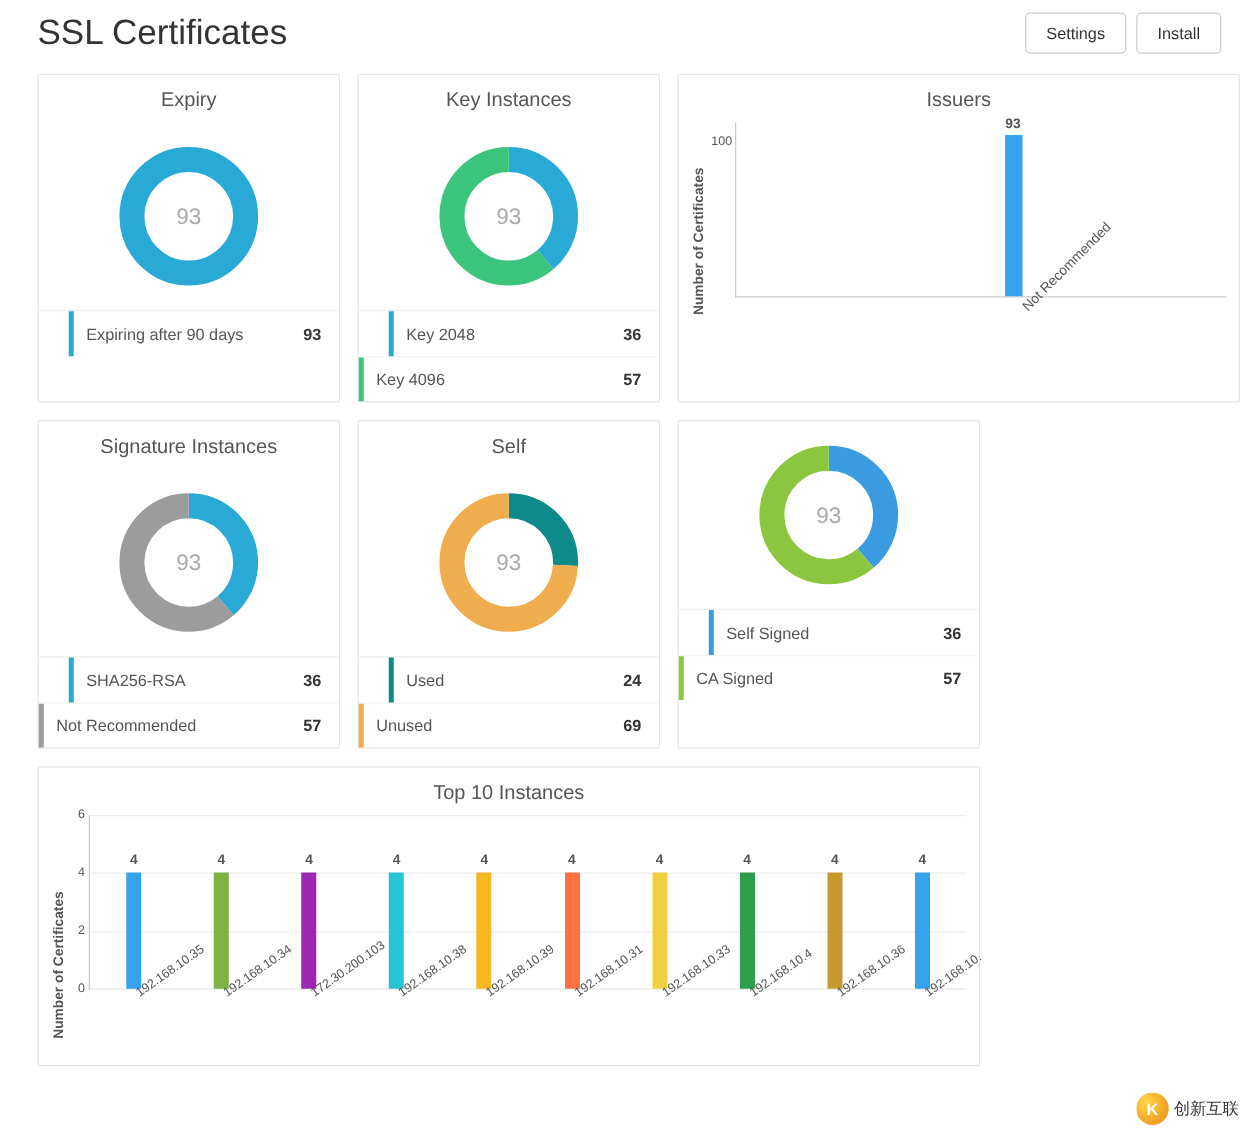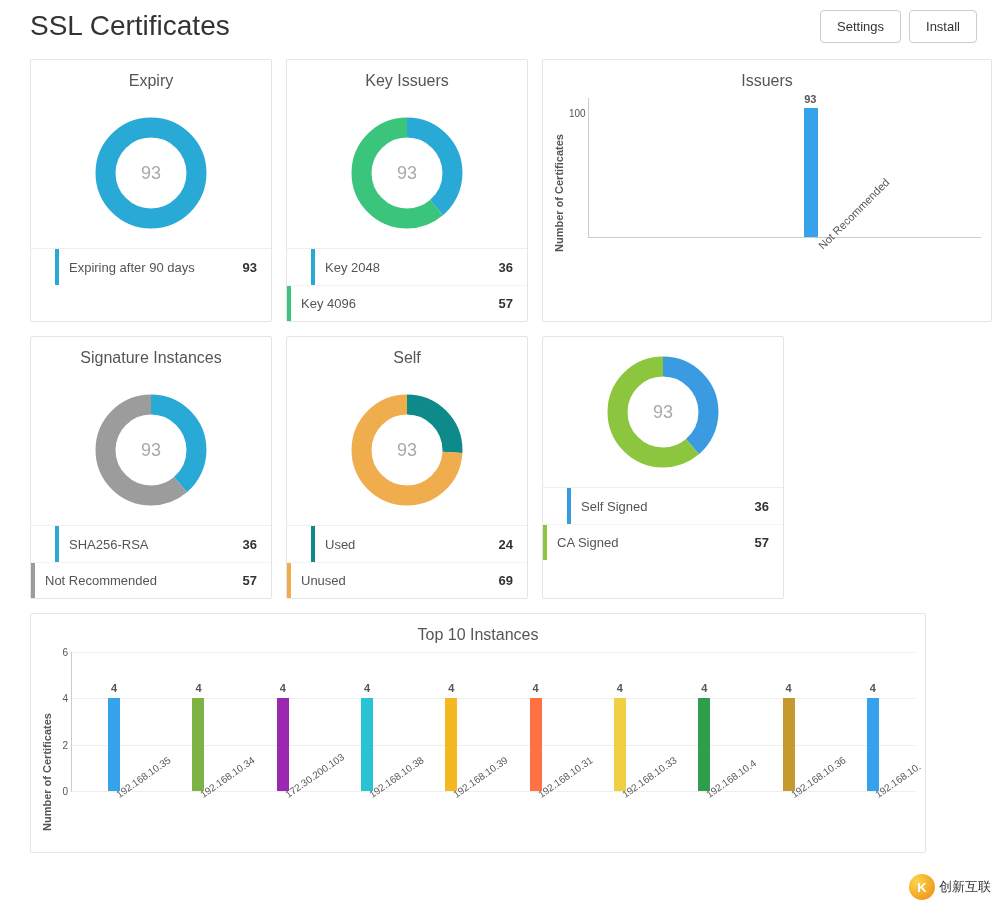"Key Issuers" div.card-title { text: Issuers -> Instances }
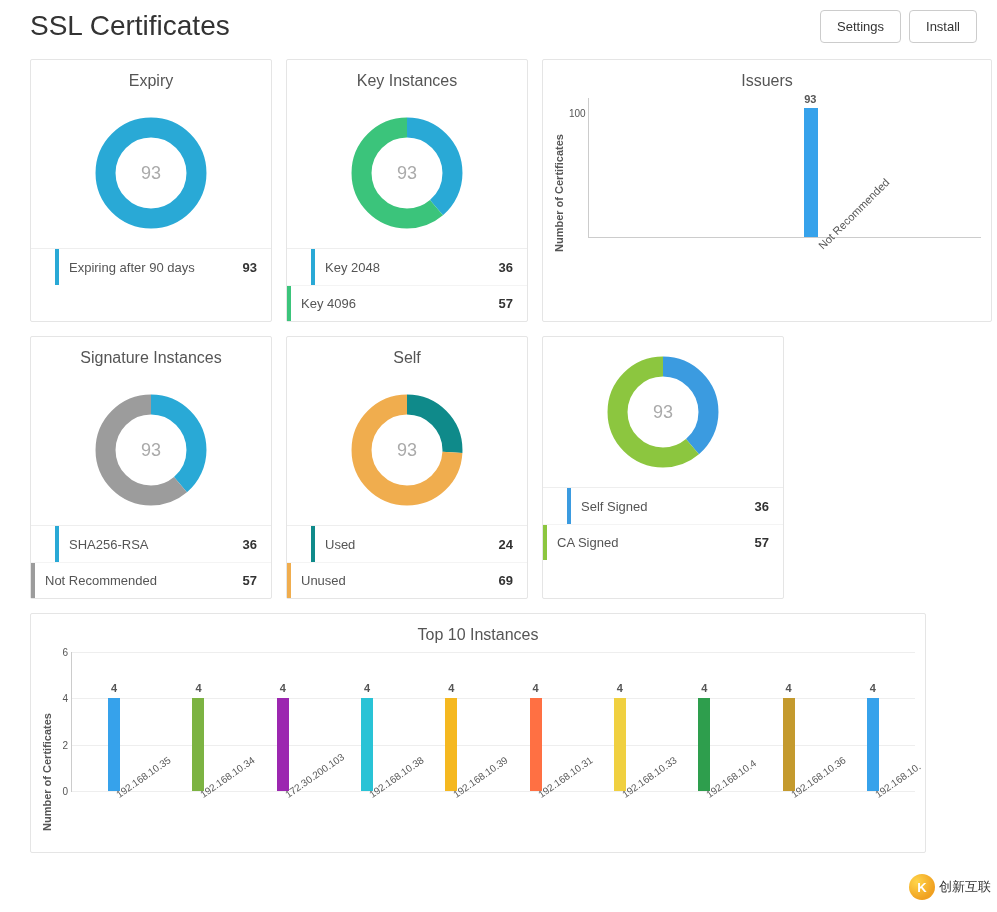"Top 10 Instances" .card-top10 { width: 896px -> 754px }
